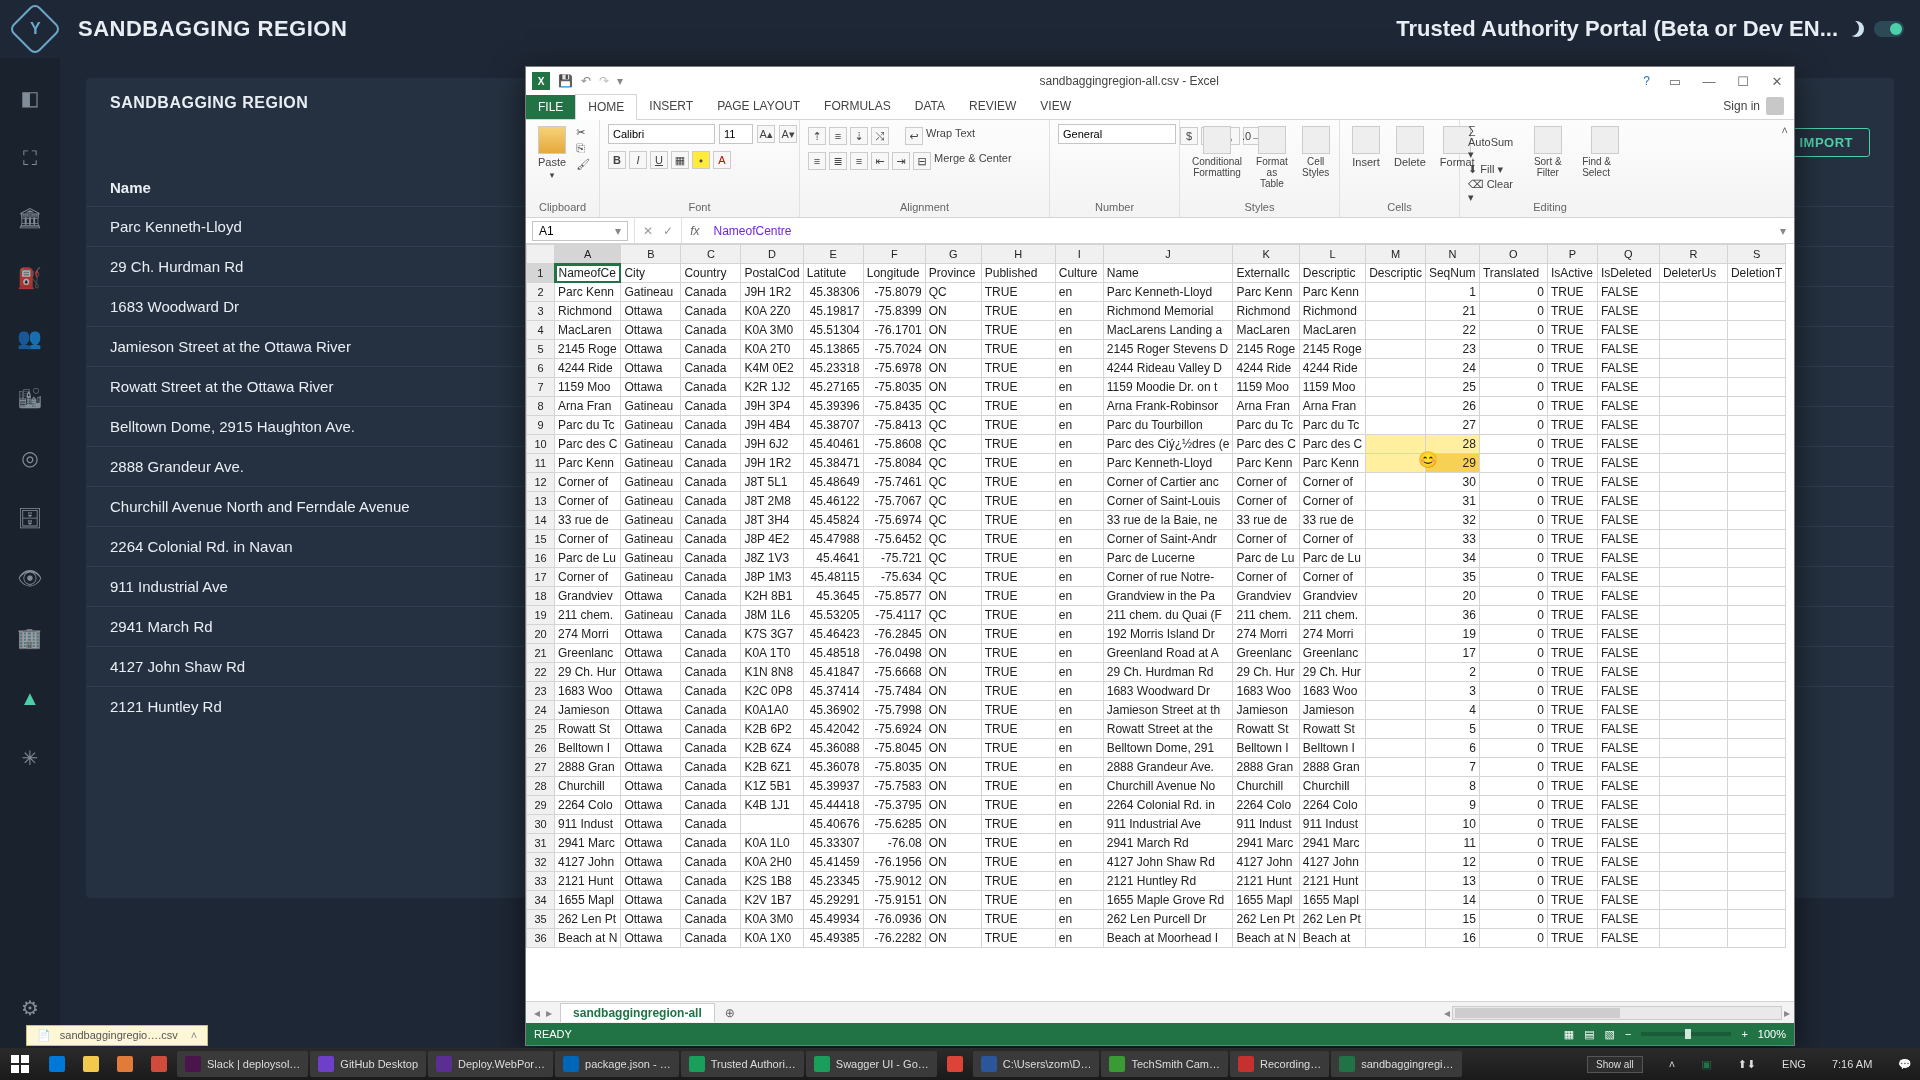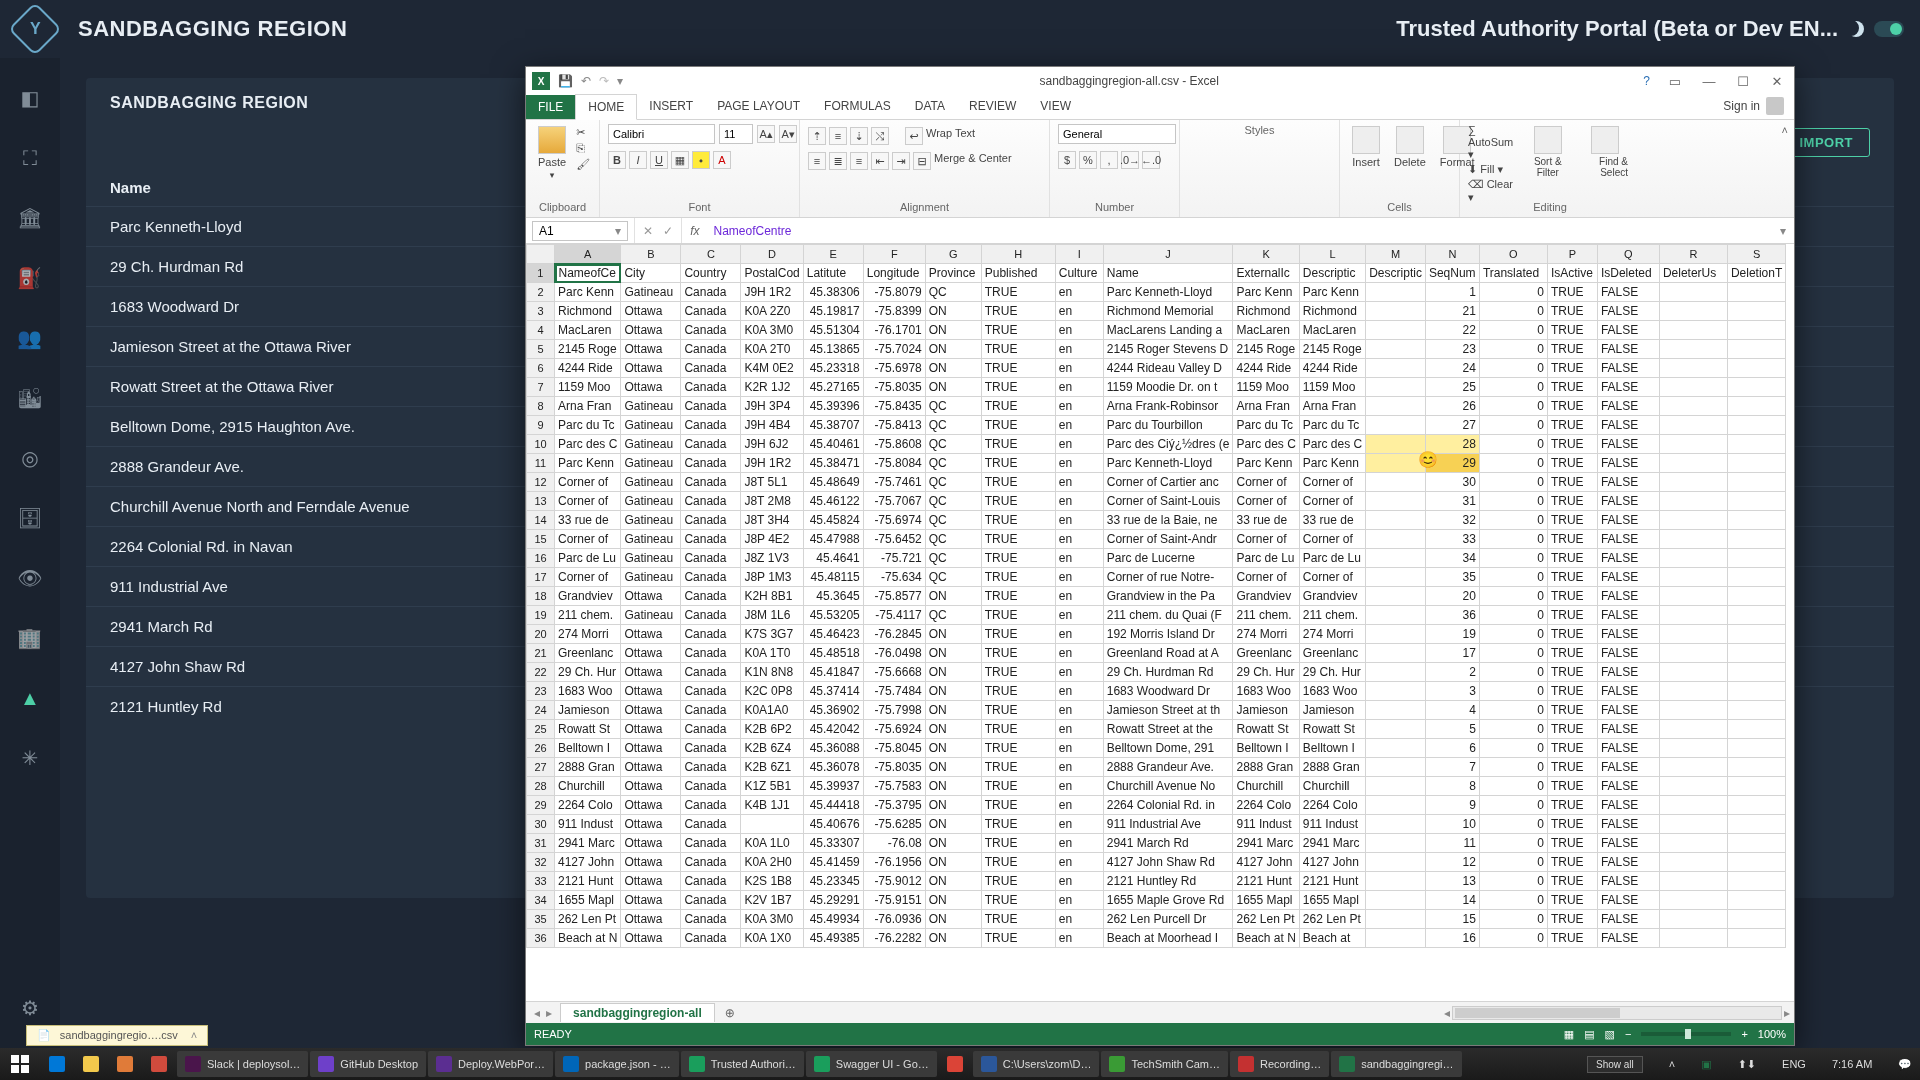"General" div.rb-body { flex-direction: column -> row }
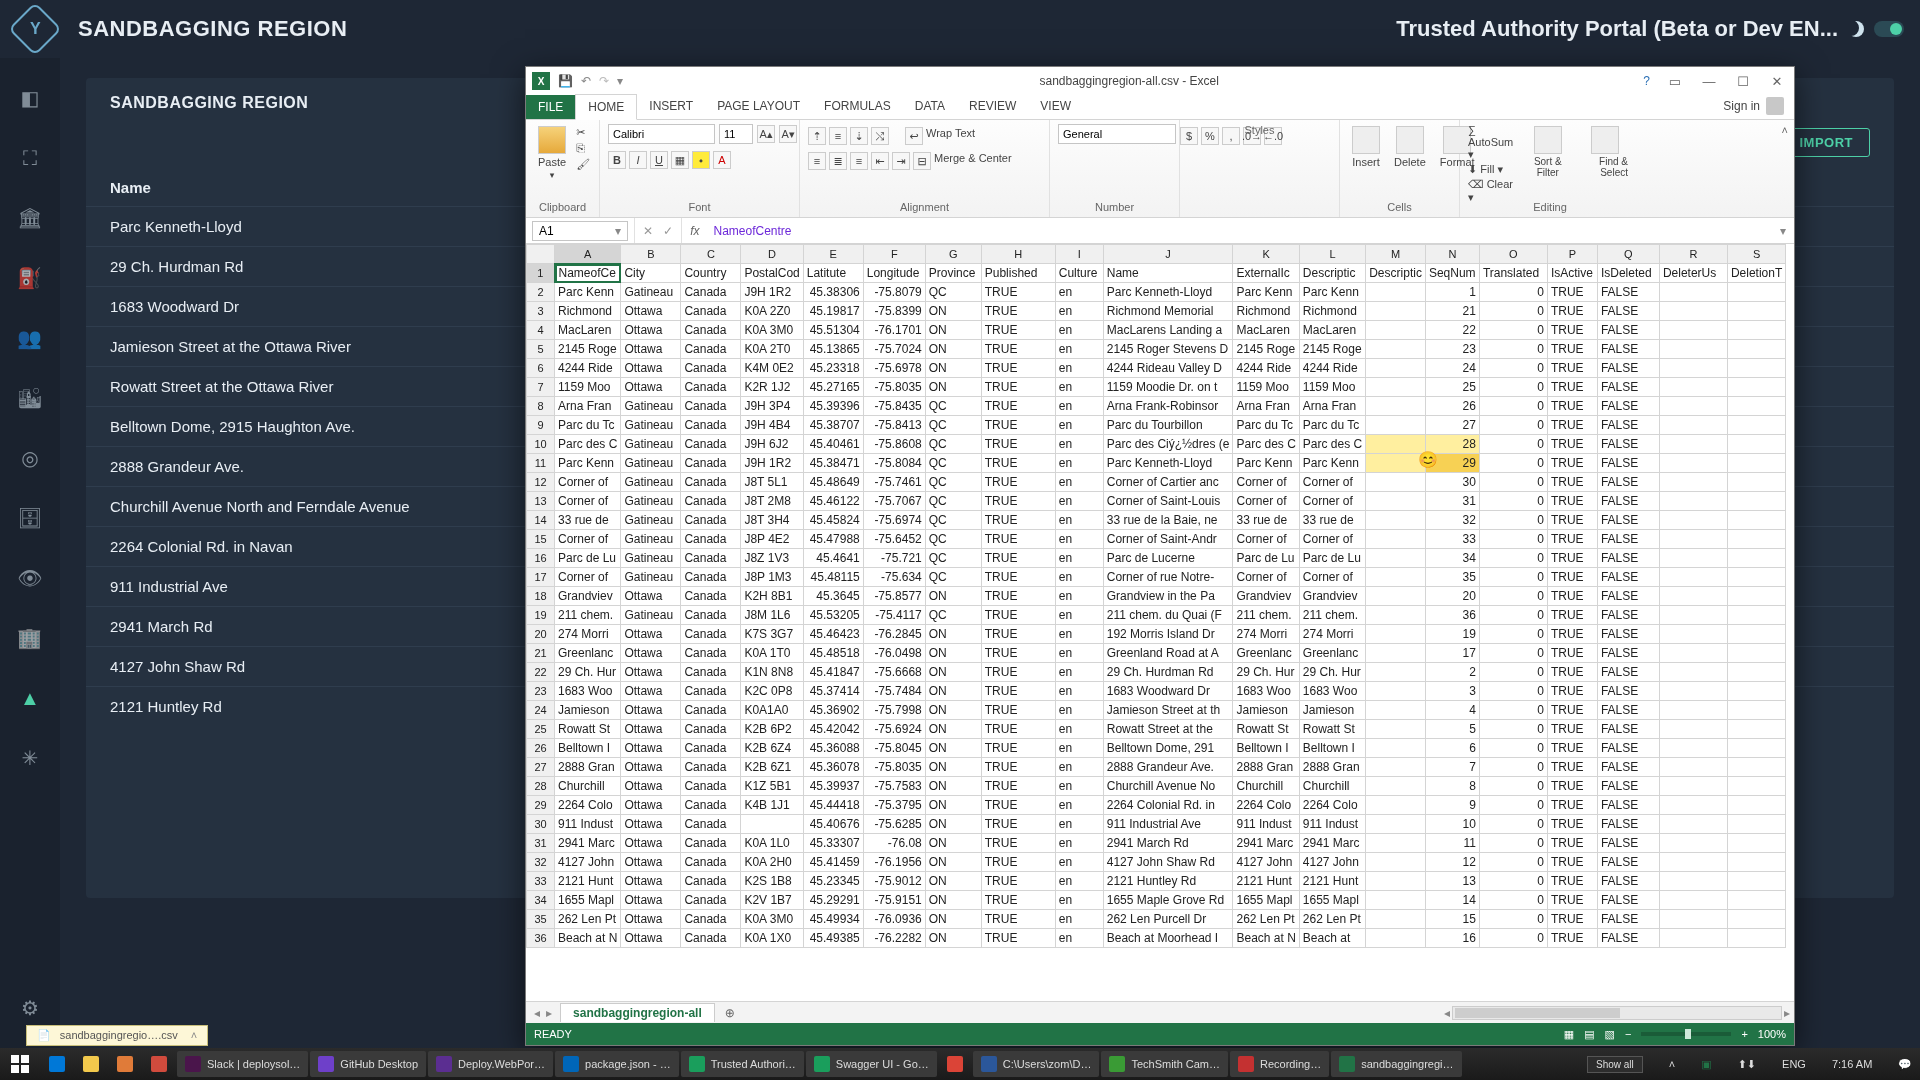"Conditional Formatting" div.rb-body { html: none -> <div> <div> <div></div> <span>Conditional Formatting</span> </div> <div> <div></div> <span>Format as Table</span> </div> <div> <div></div> <span>Cell Styles</span> </div> </div> }
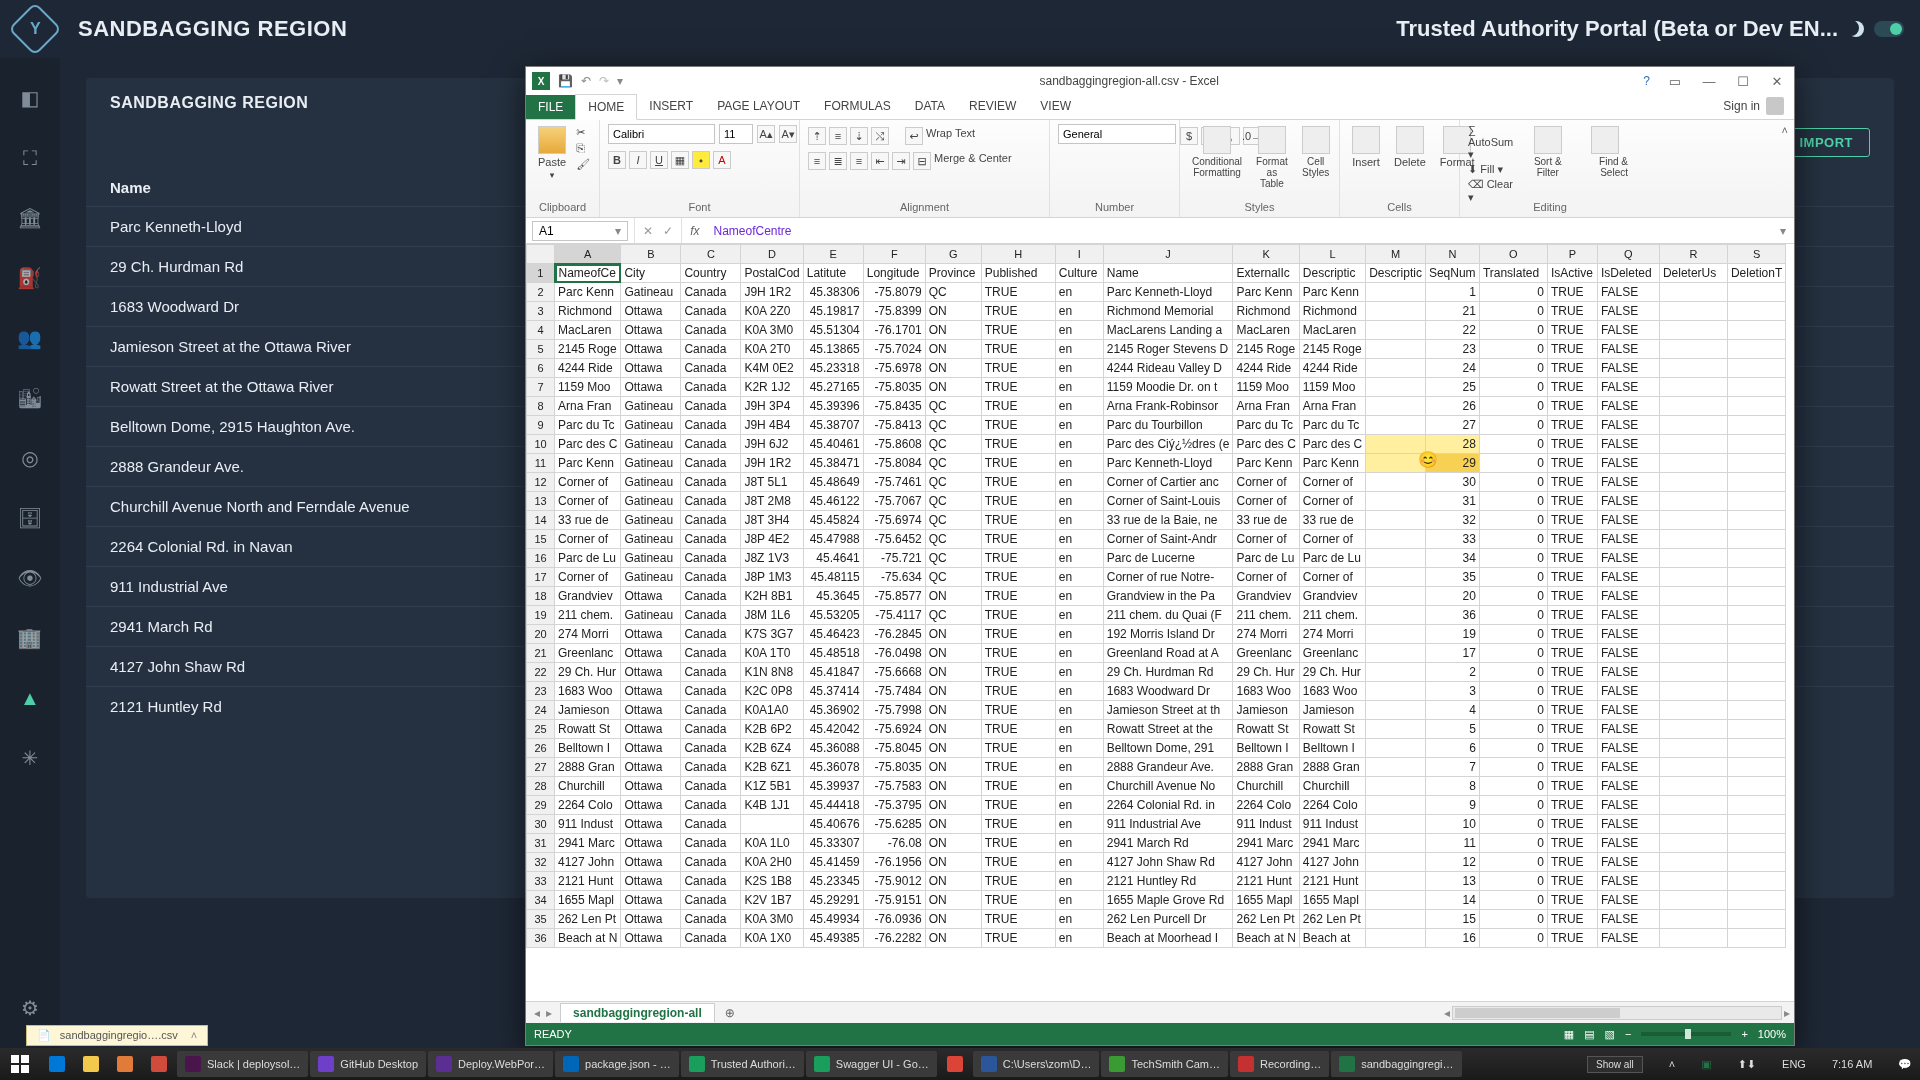"Find & Select" span { text-align: right -> left }
